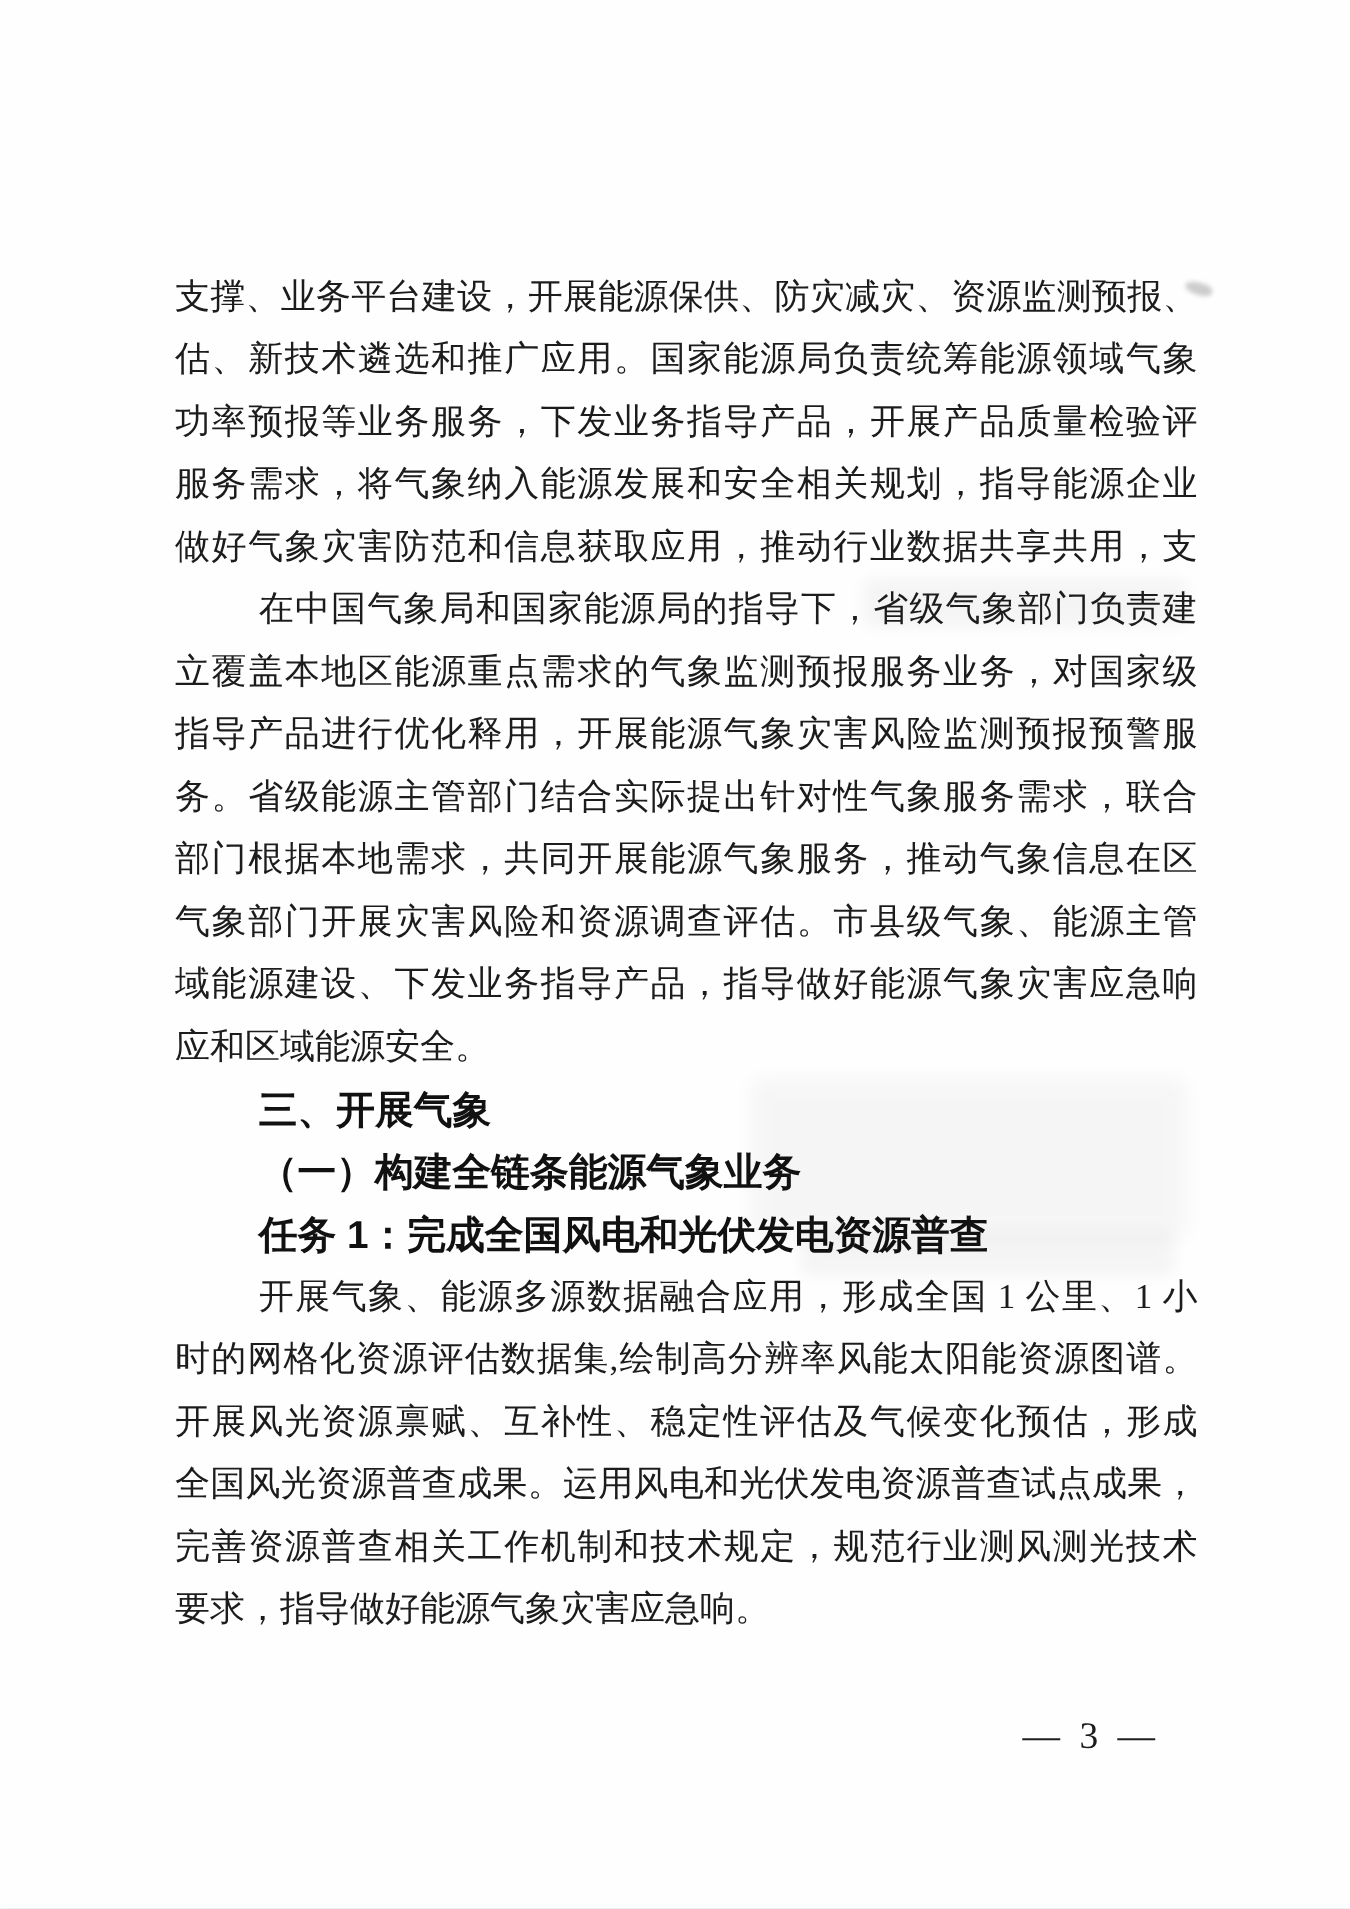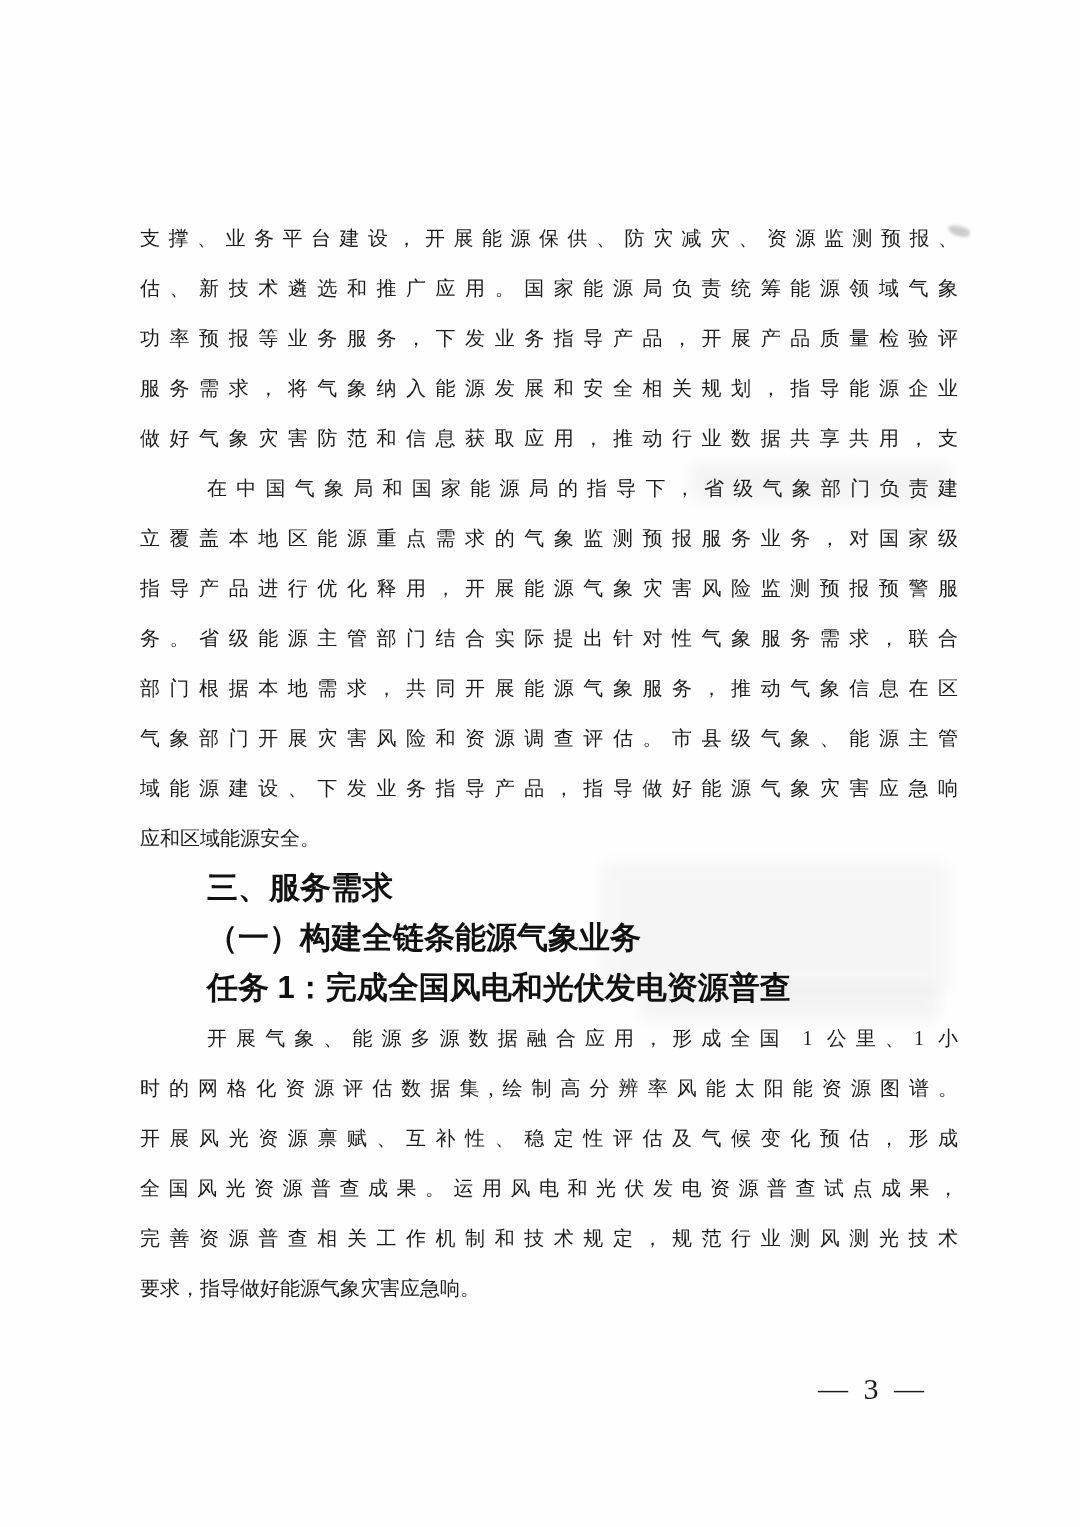"支撑、业务平台建设，开展能源保供、防灾减灾、资源监测预报、" .line.body { font-size: 20px -> 28px }
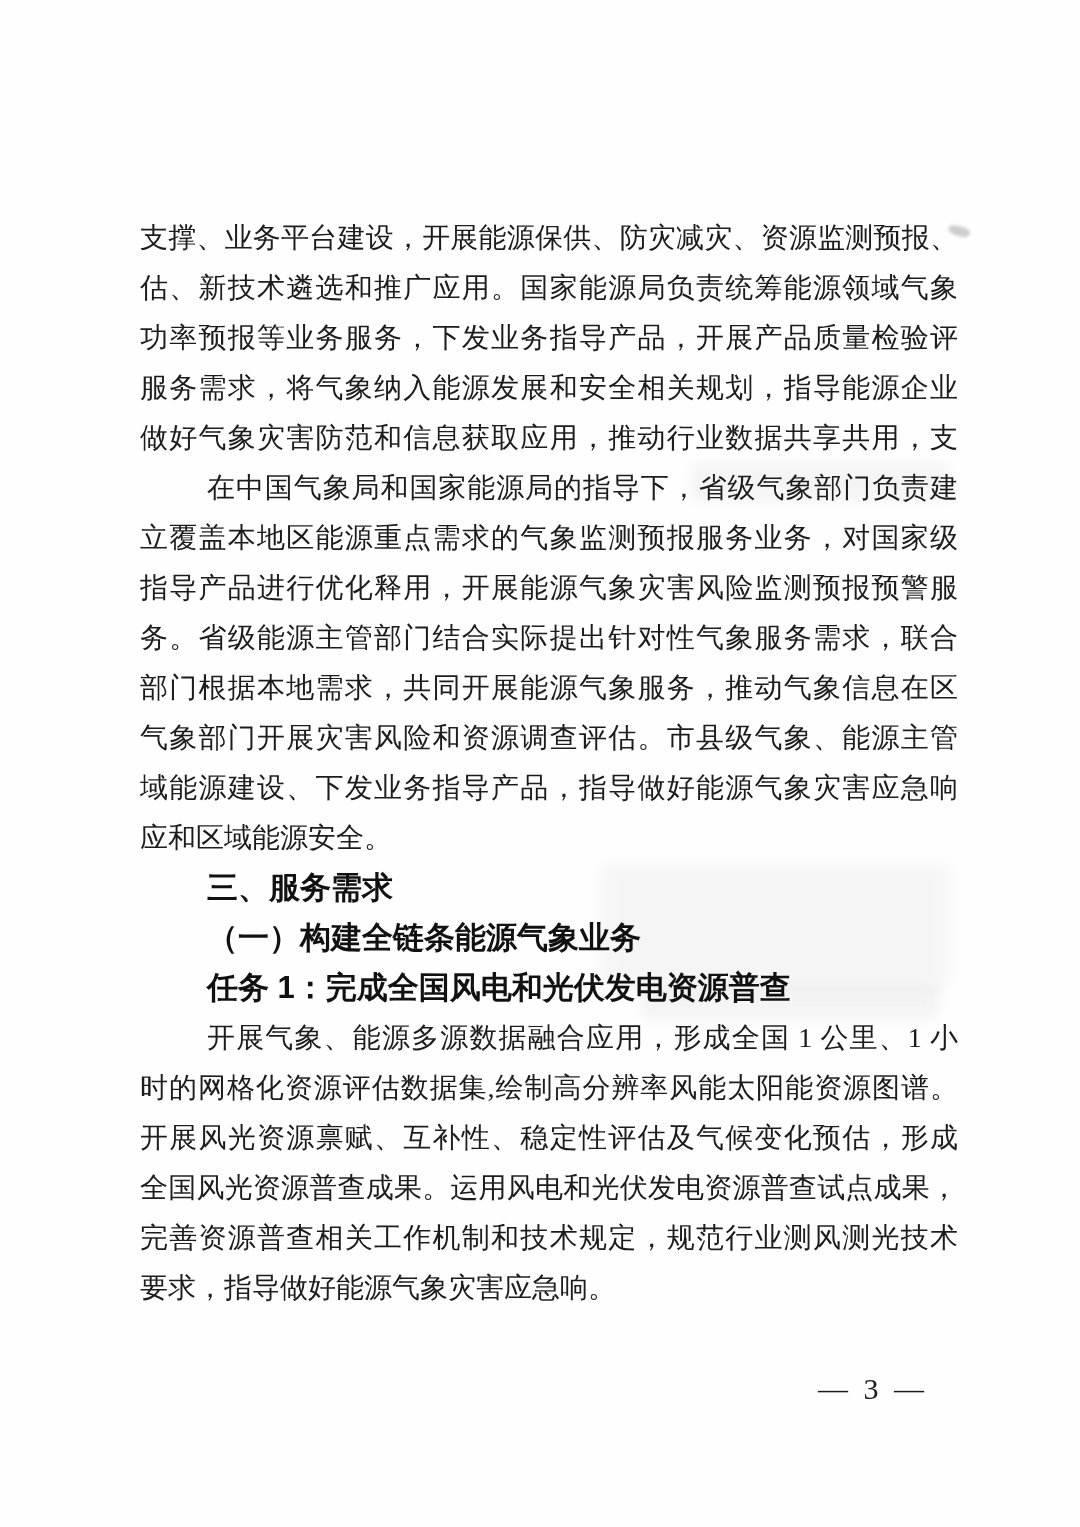"三、服务需求" div.line { text: 服务需求 -> 开展气象 }
